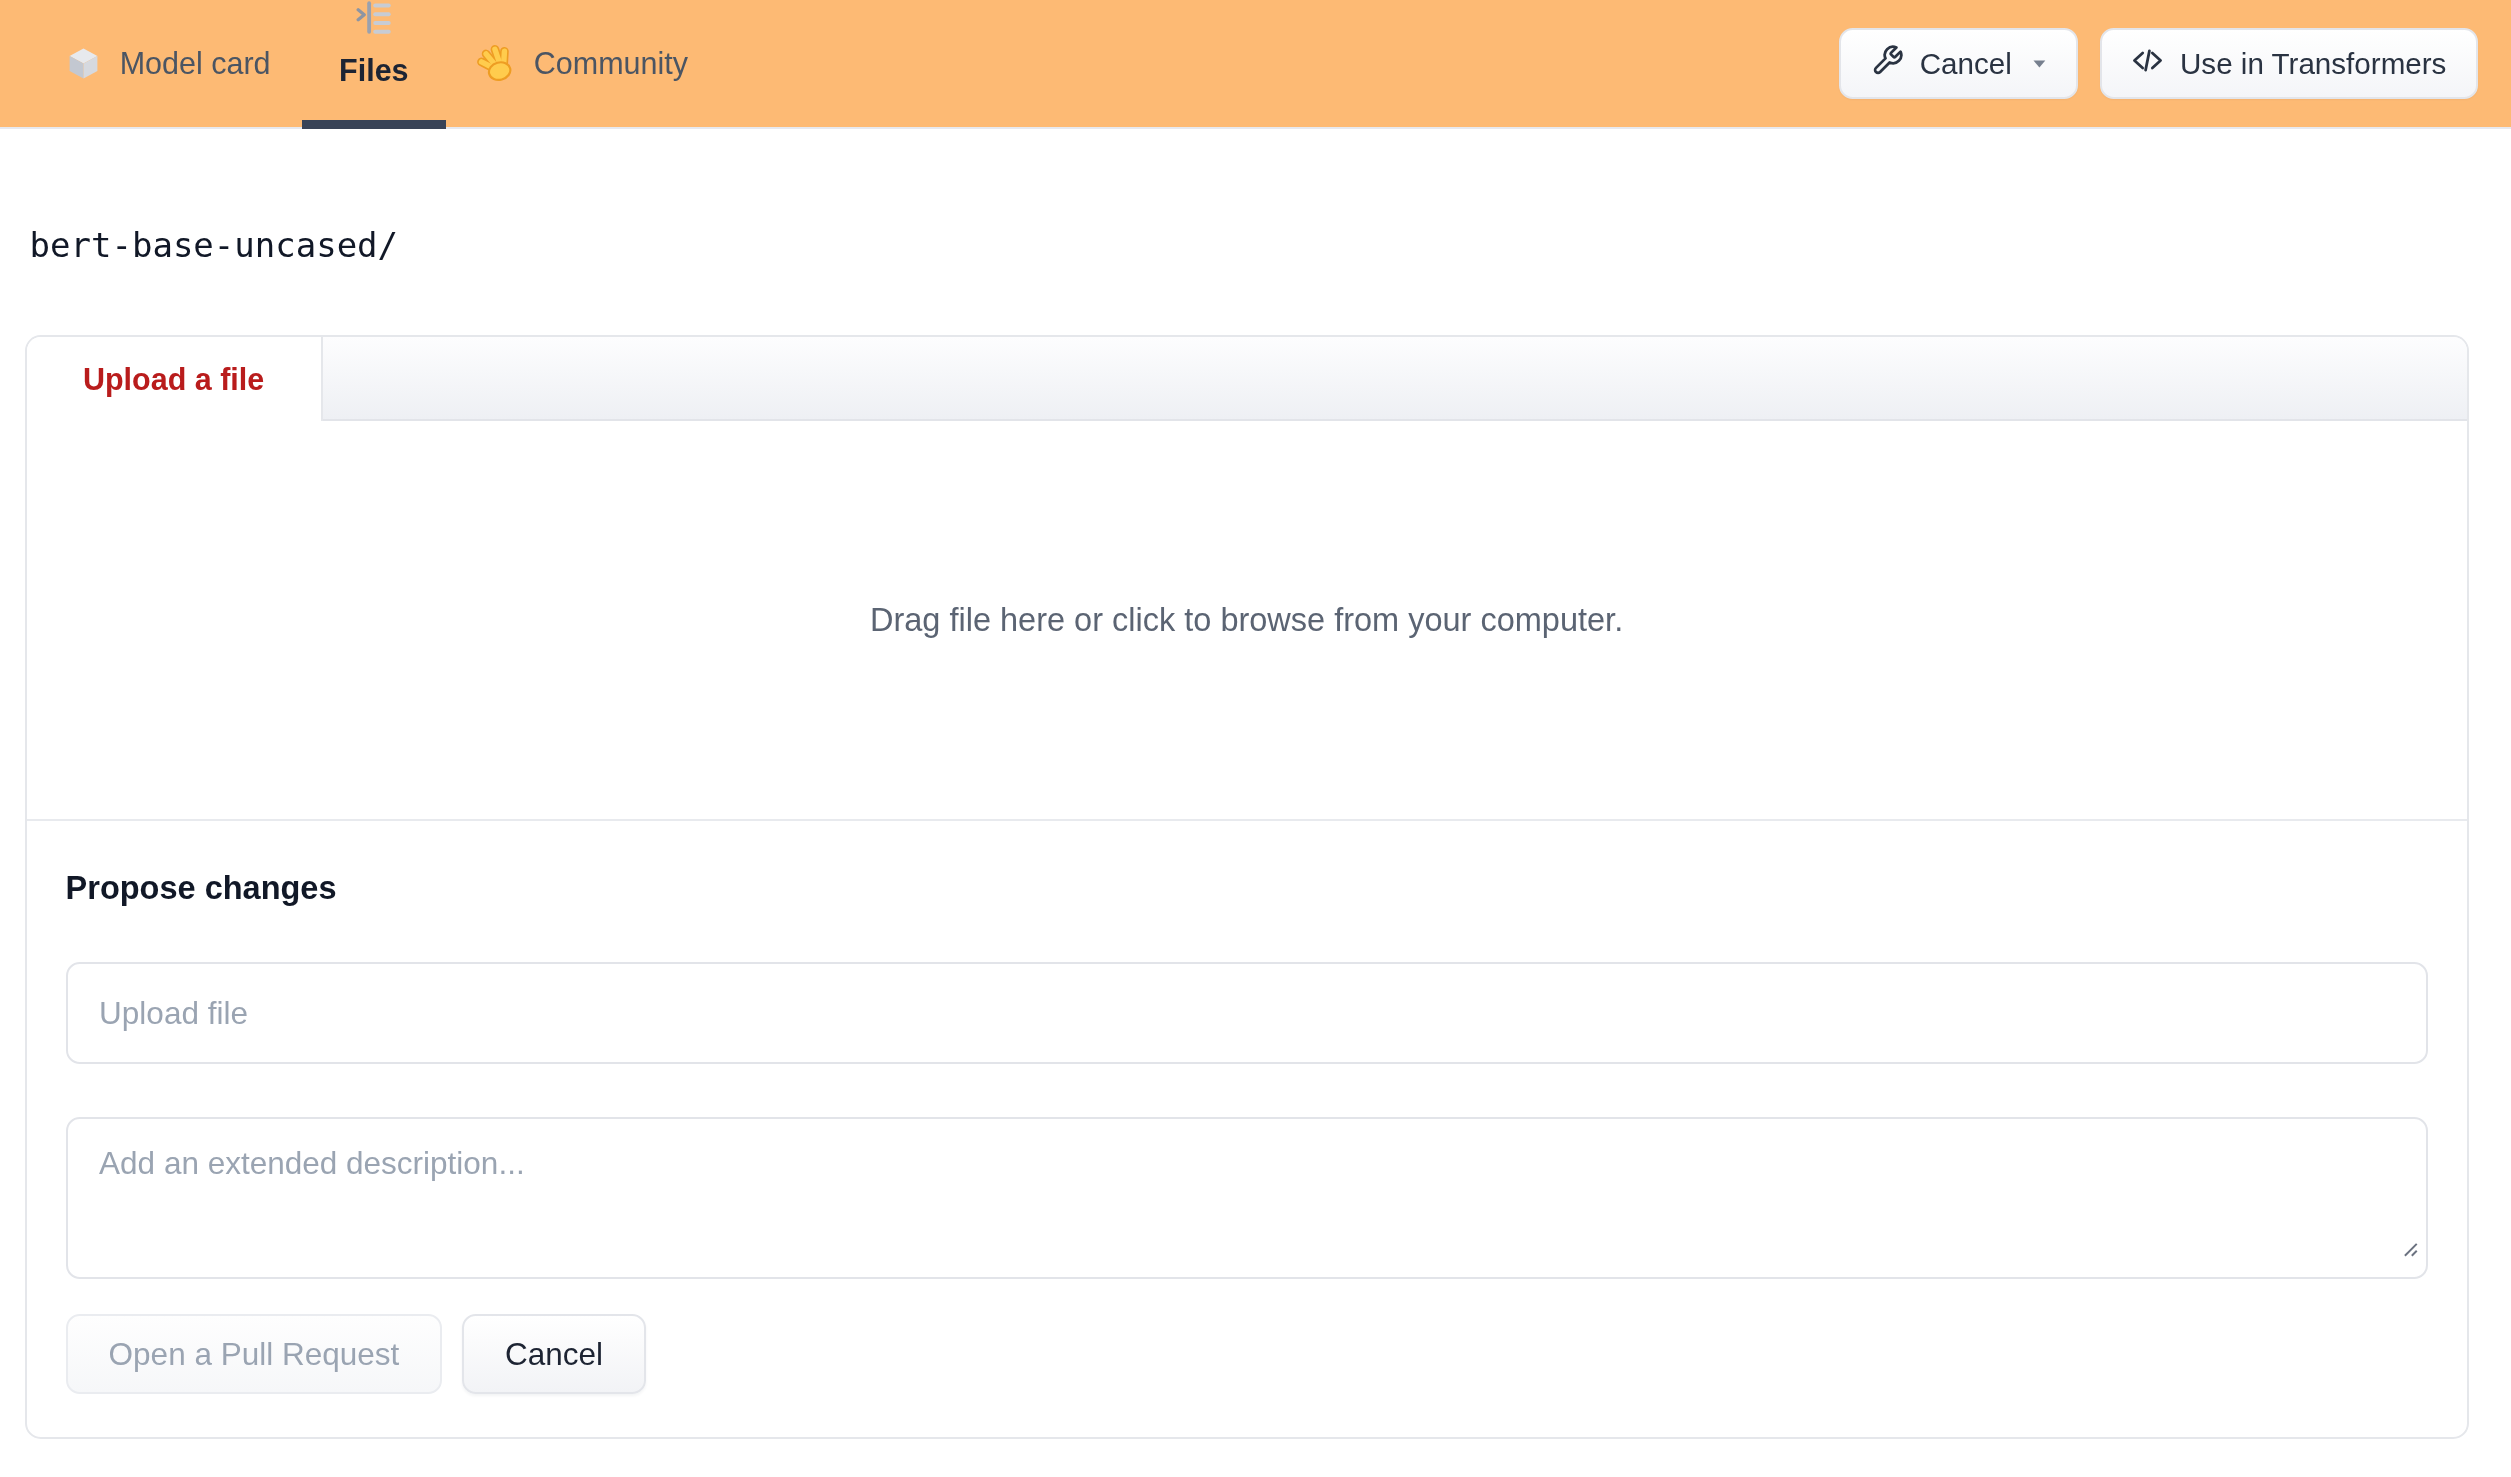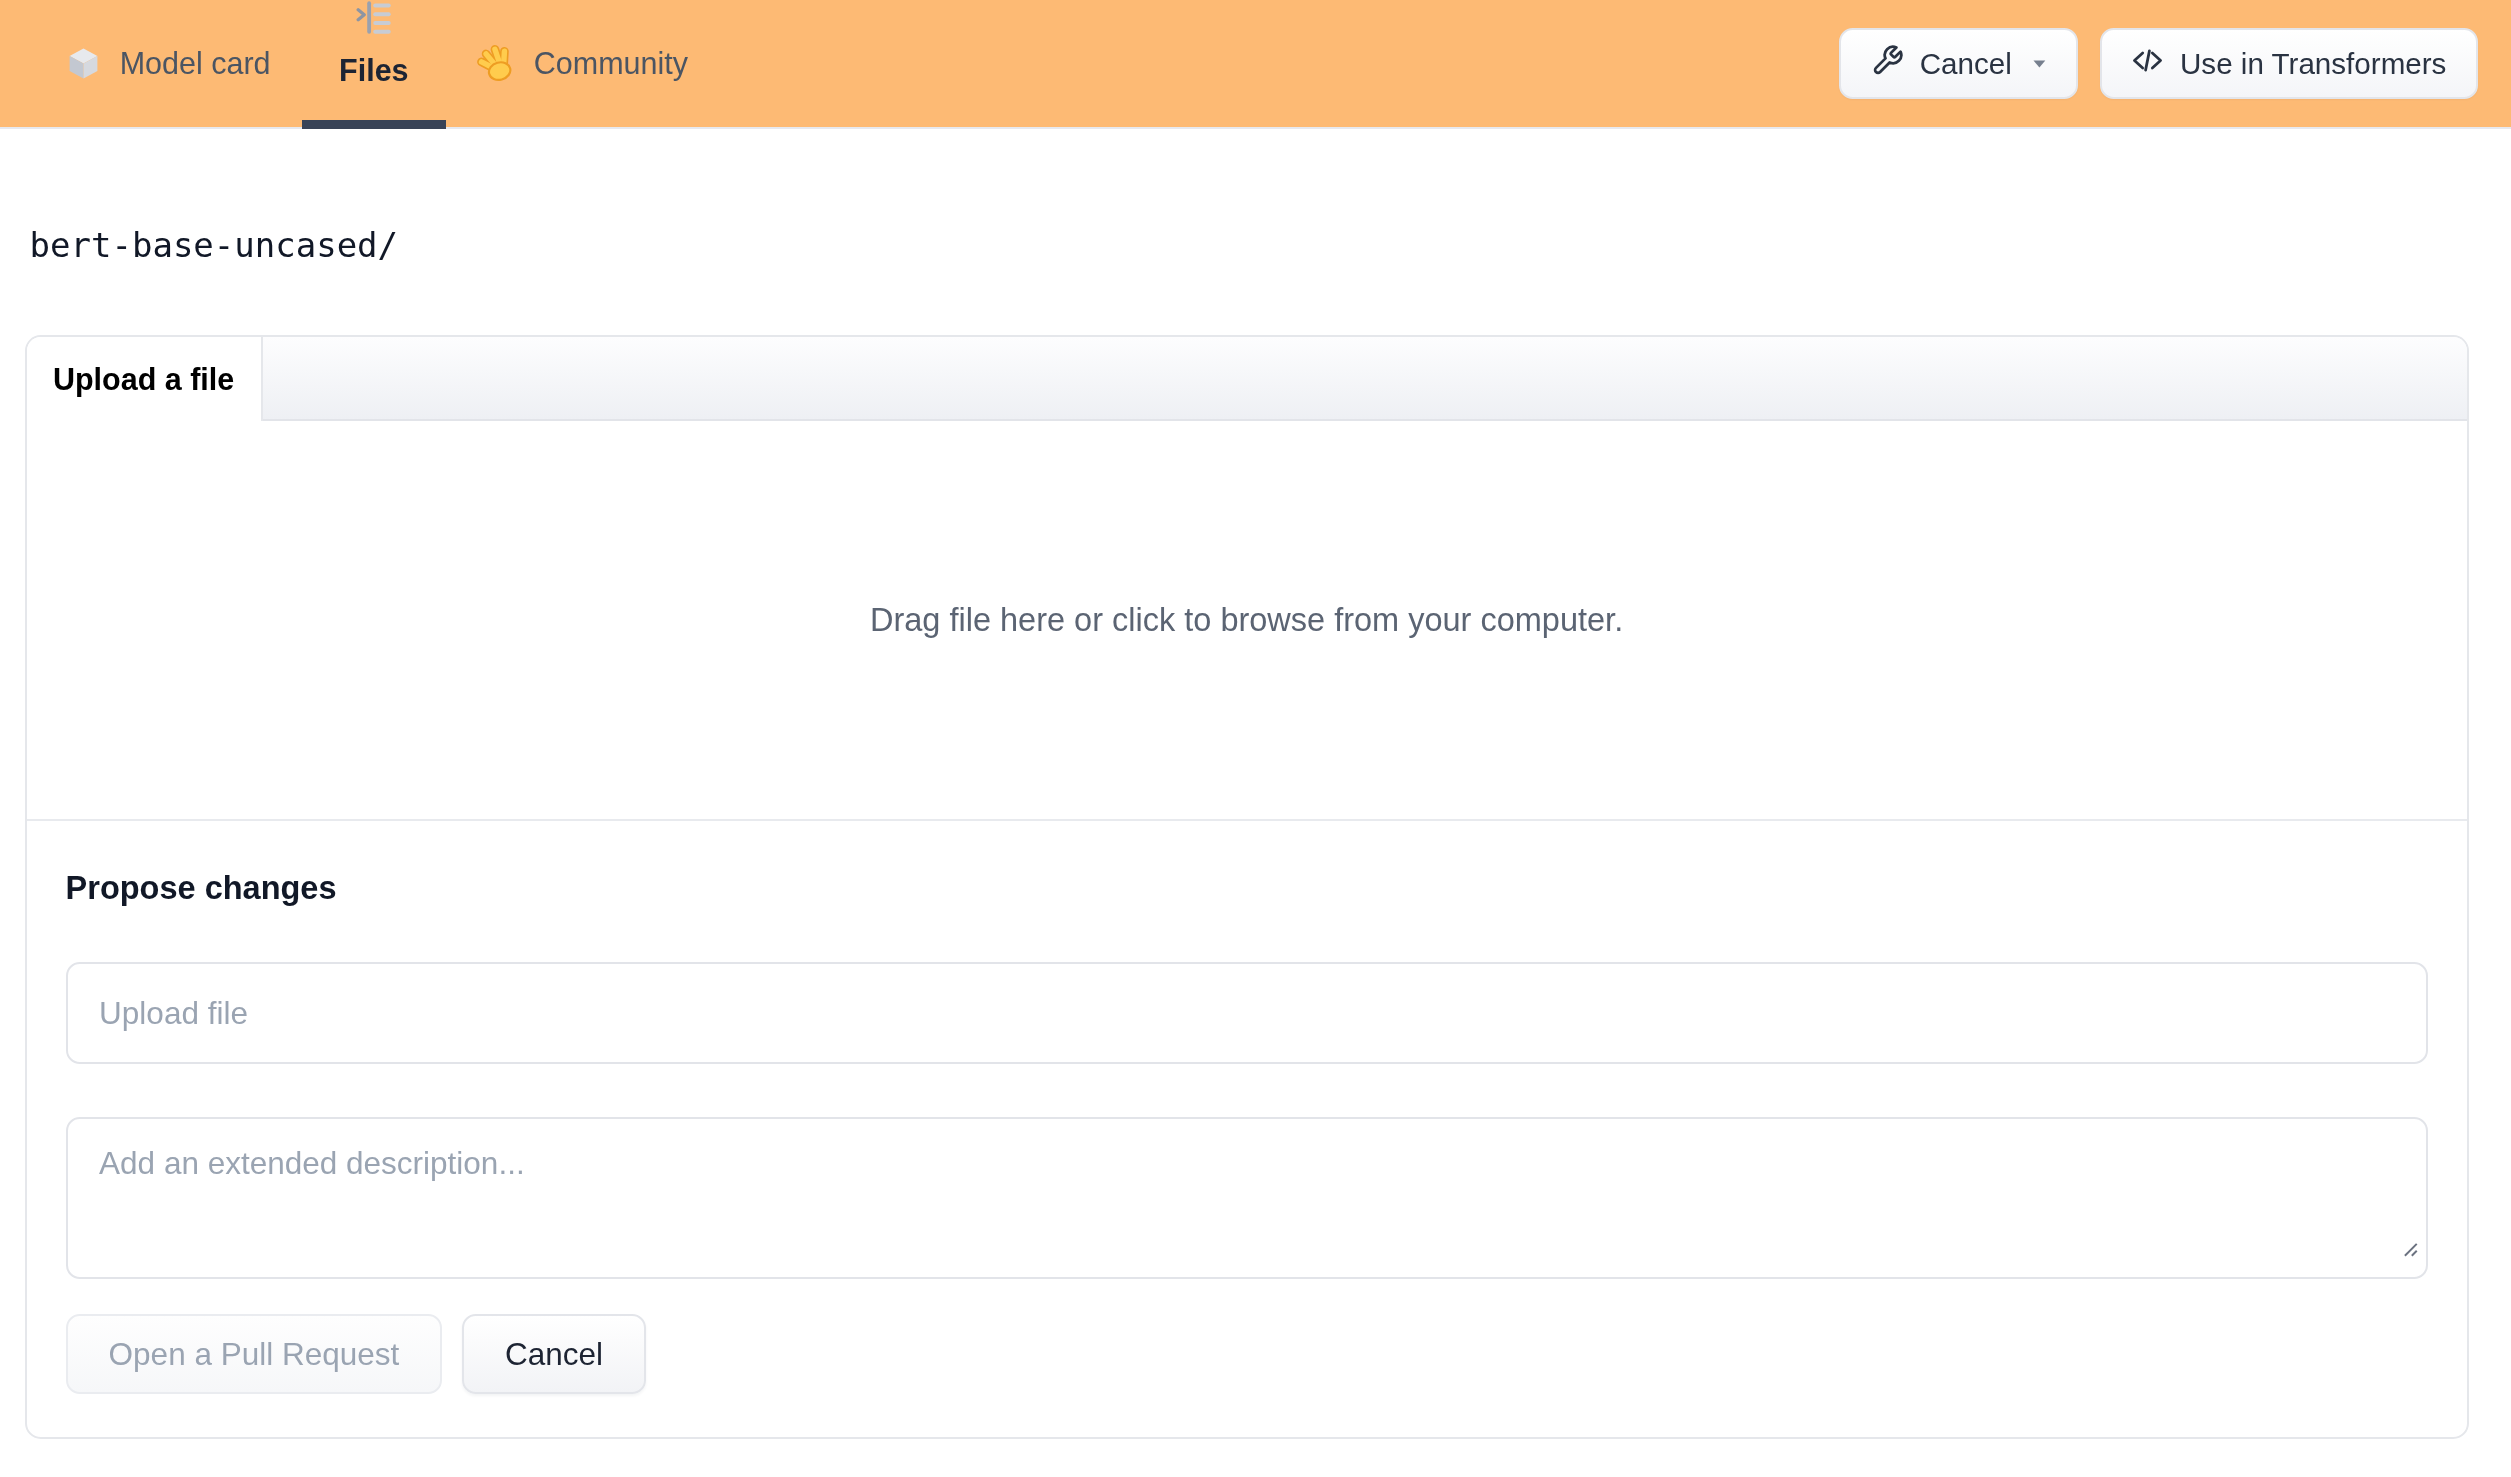"Upload a file" .upload-tab { color: #000000 -> #b91c1c; width: 236px -> 296px }
